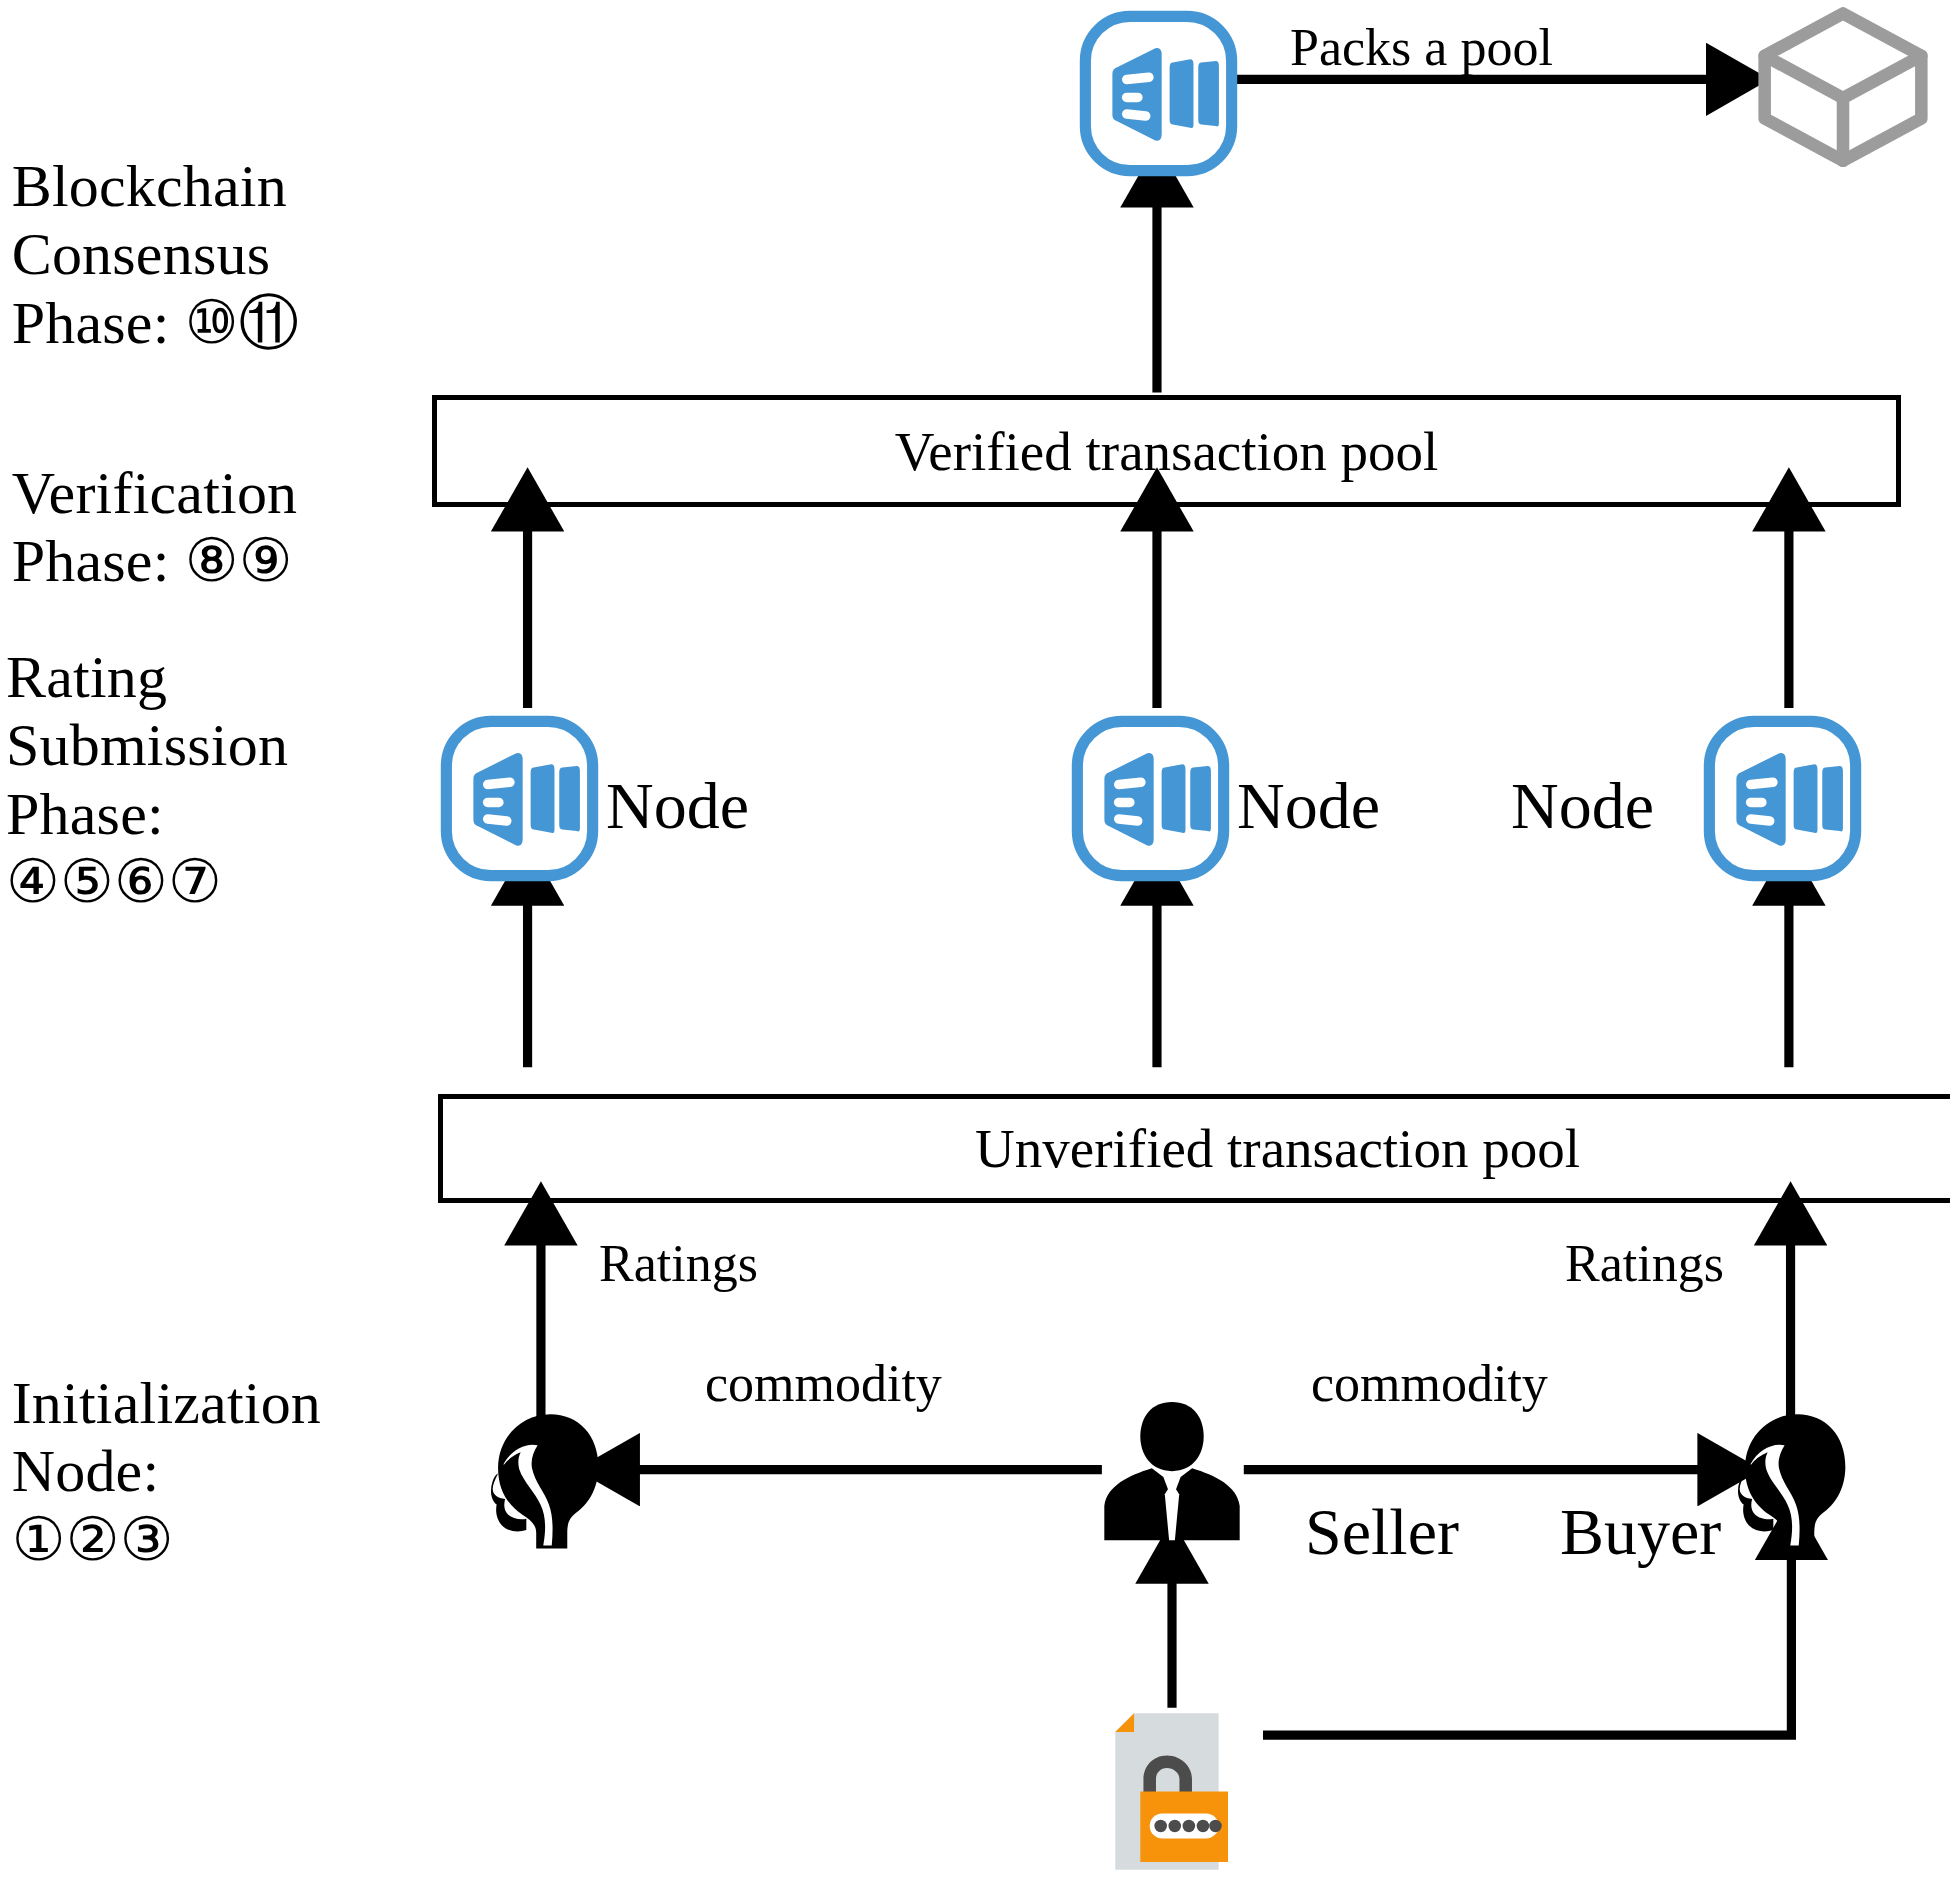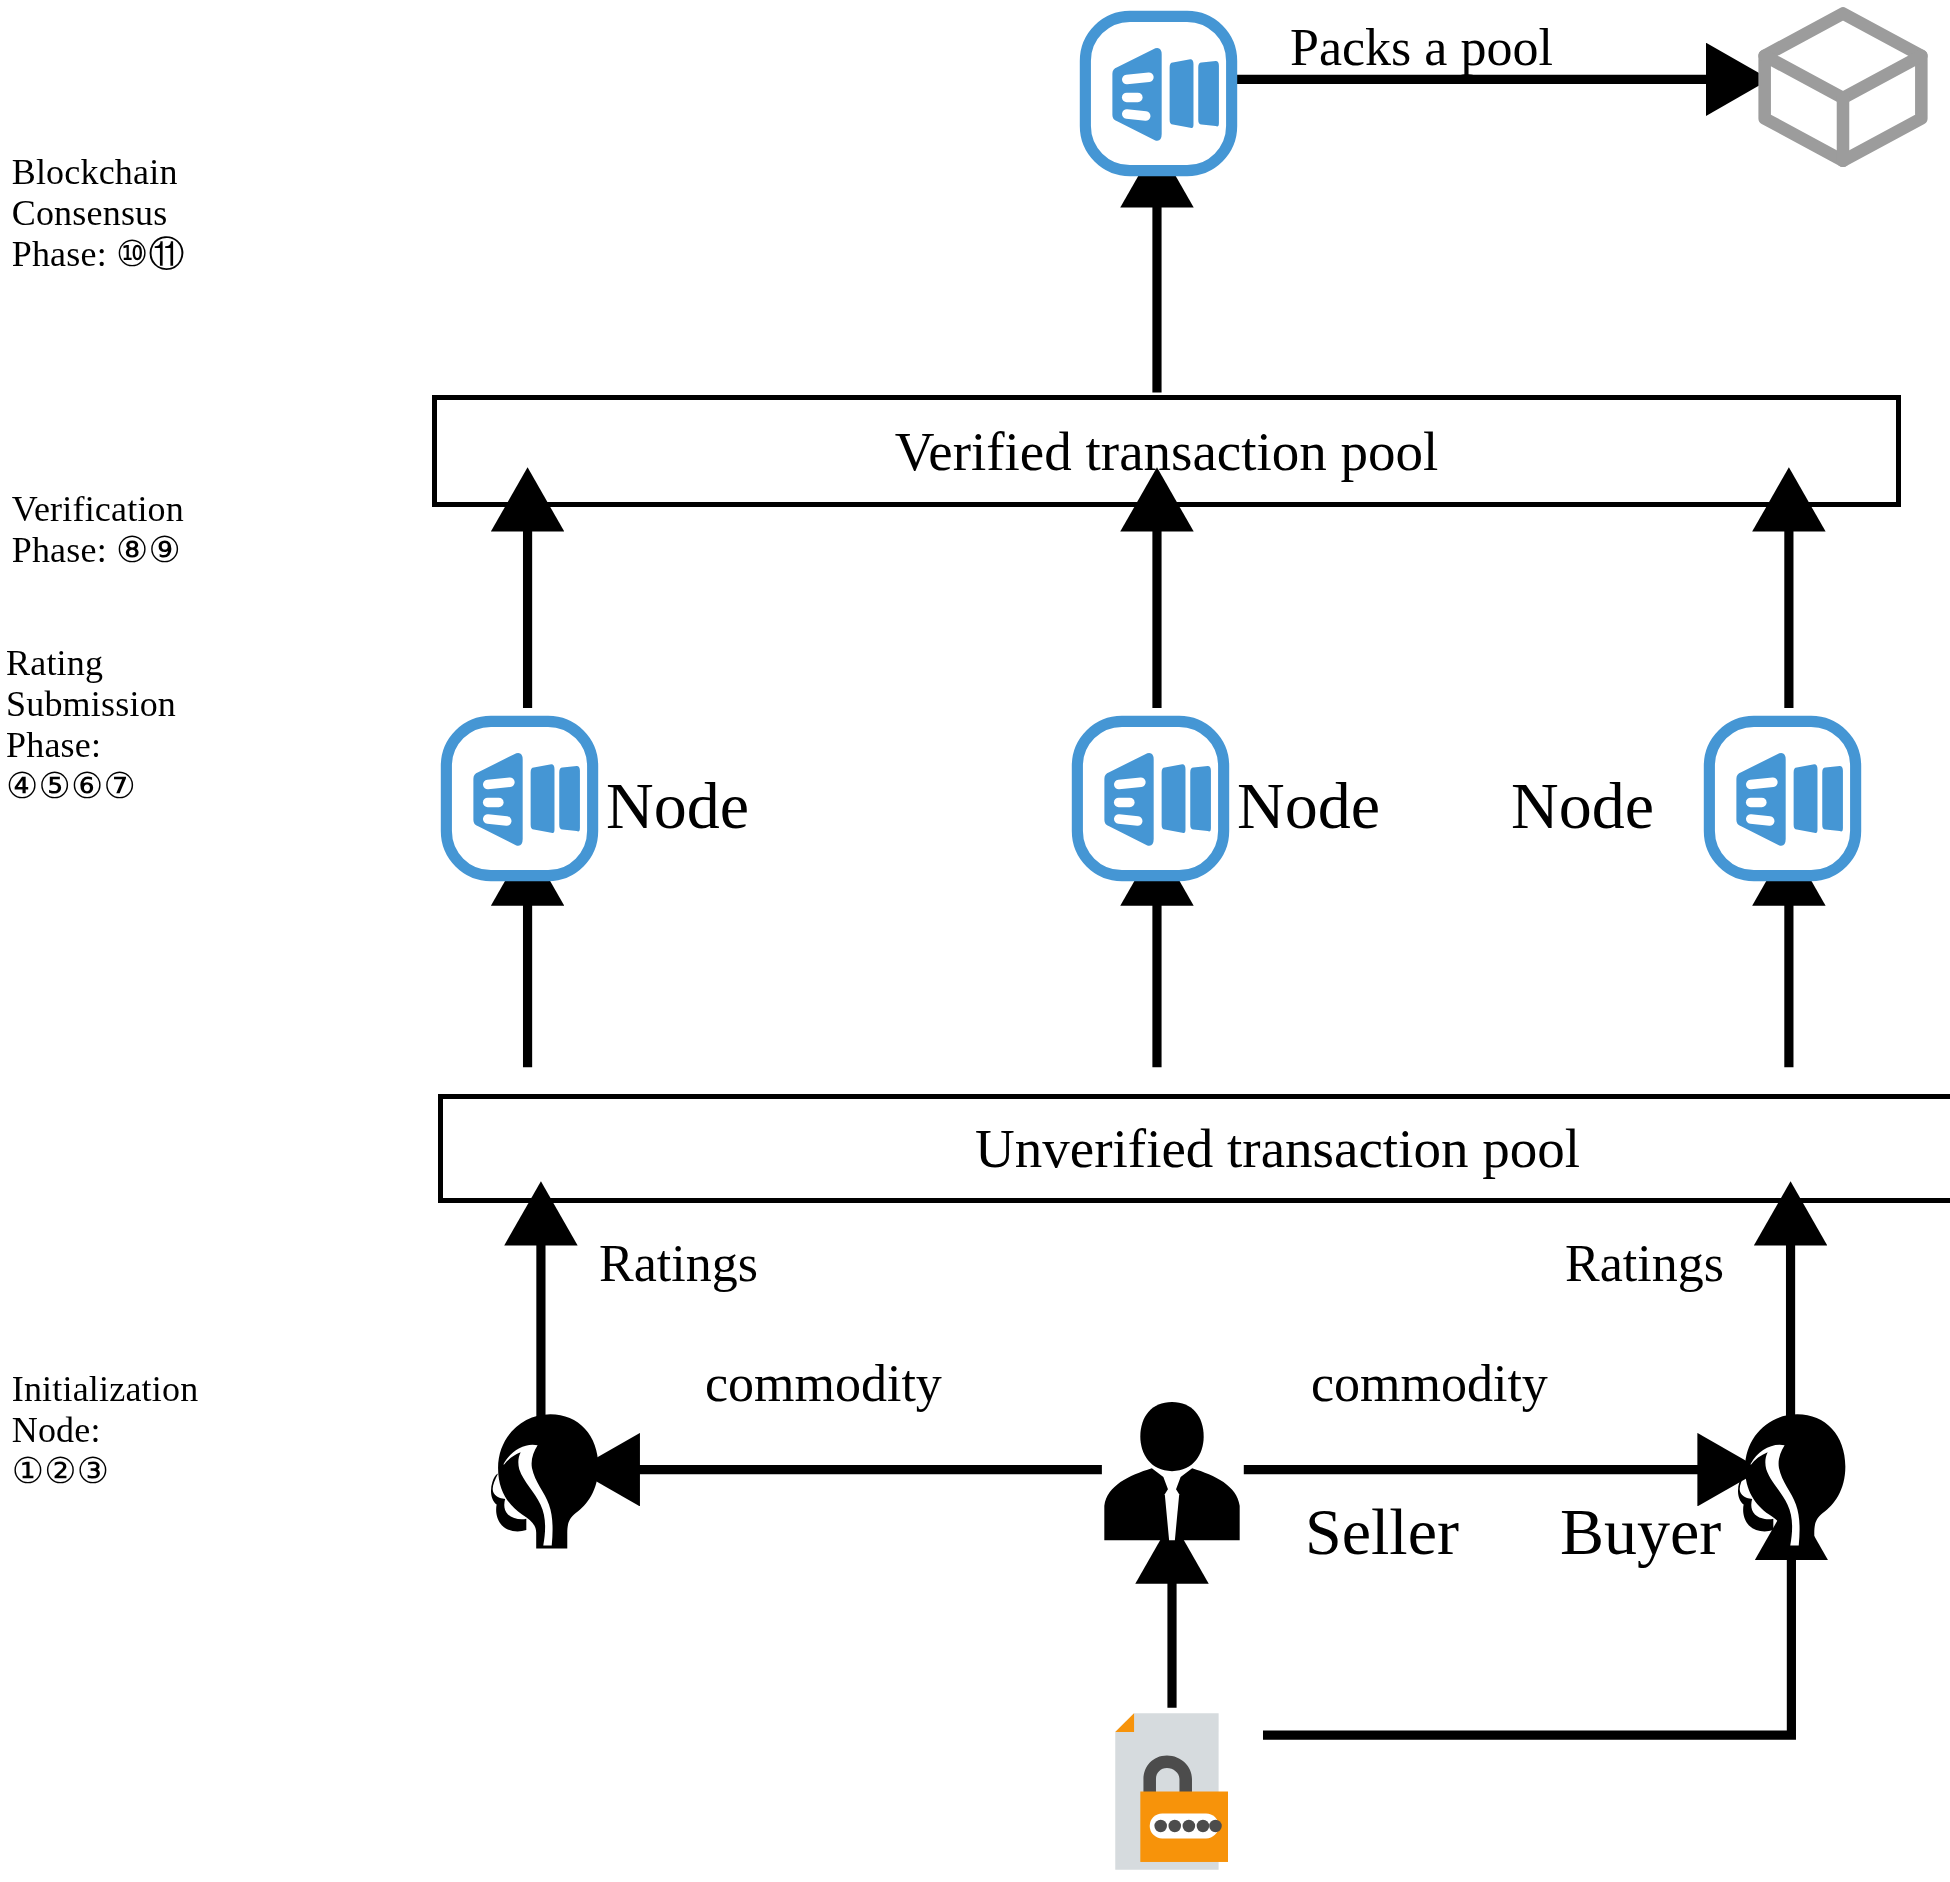"Blockchain" .phase-label { font-size: 36px -> 60px }
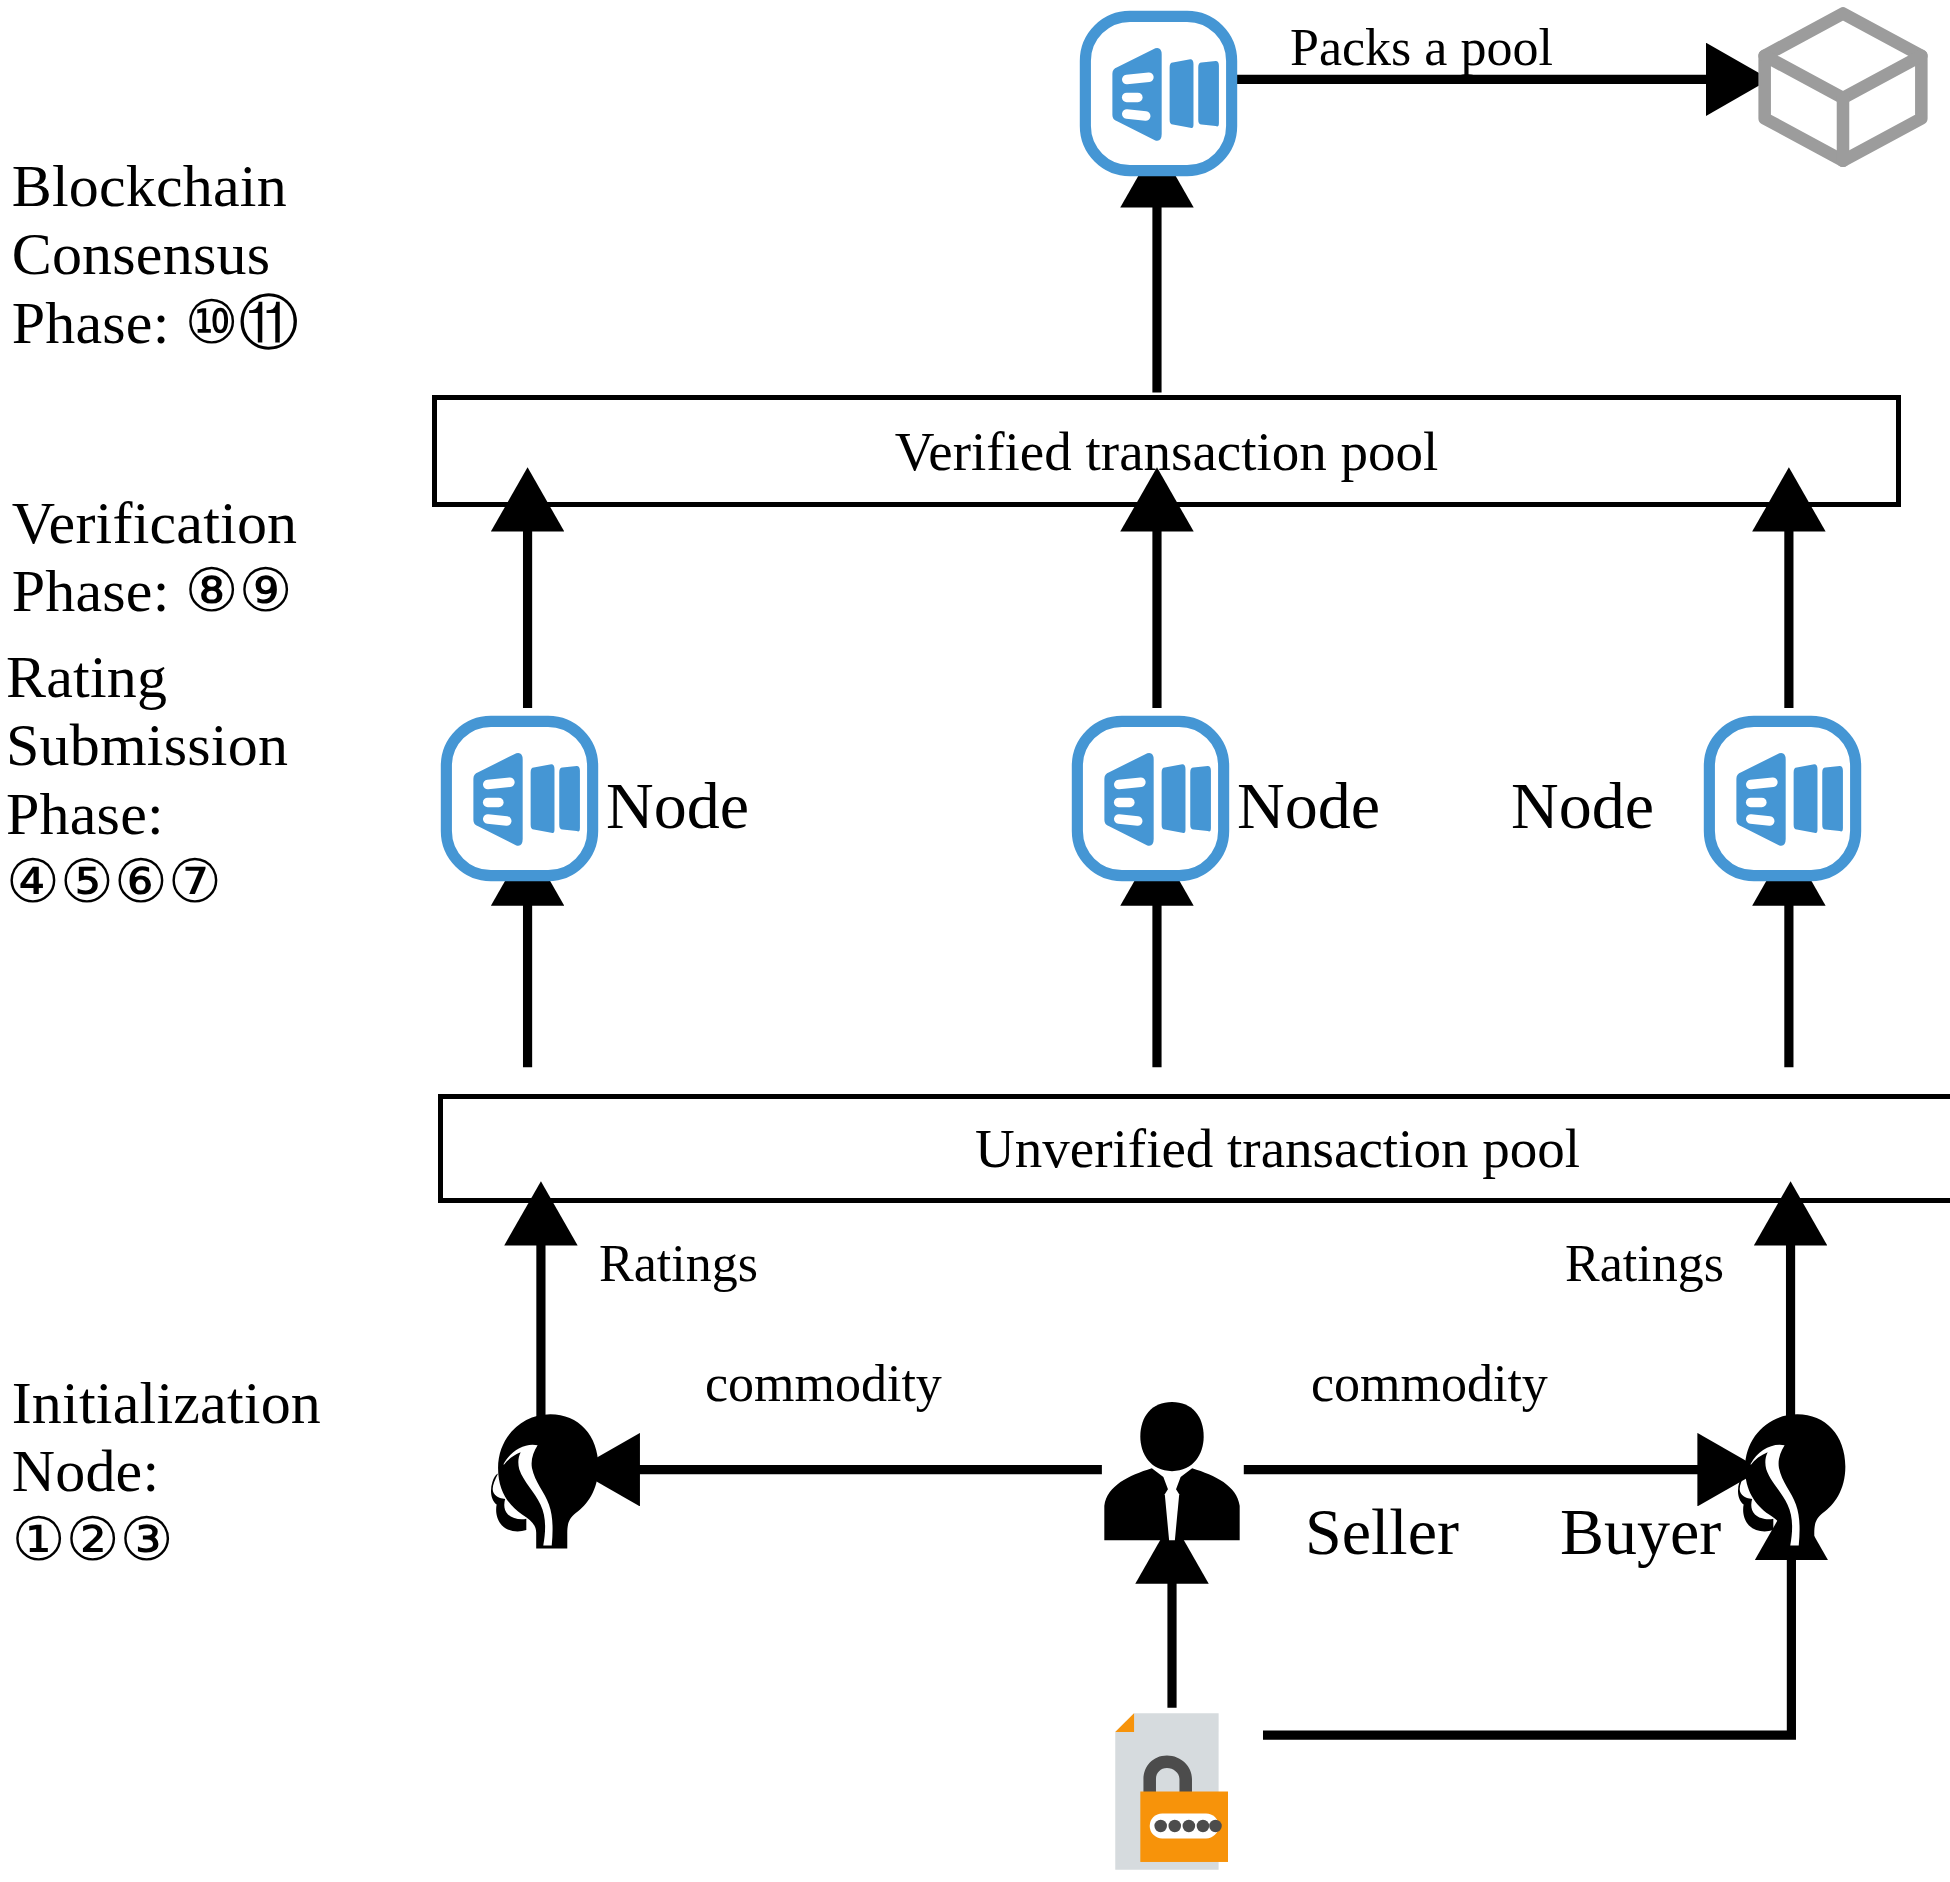"Verification" div.phase-label { margin-top: 30px -> none }
